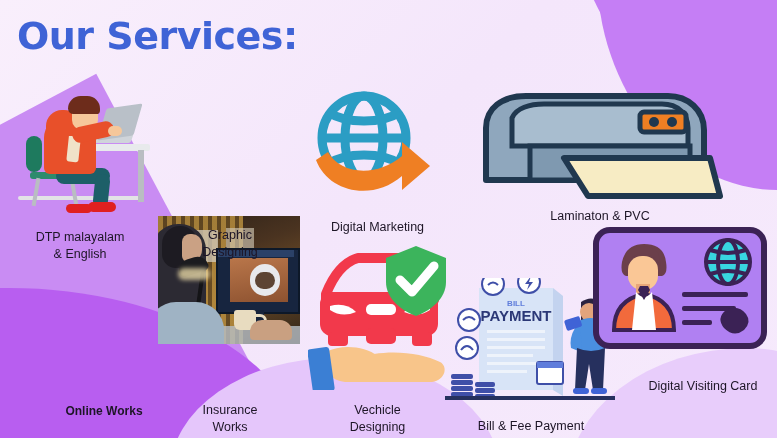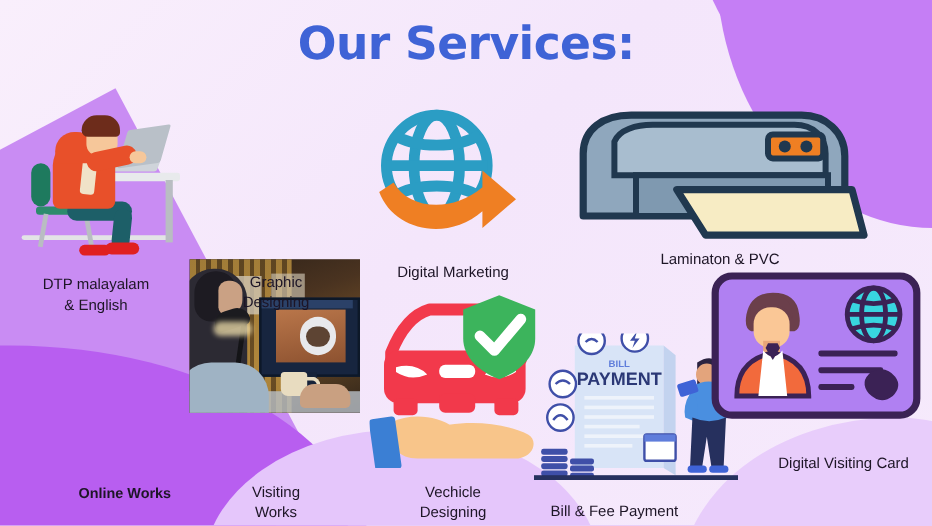"Our Services:" #title { padding-left: none -> 17px; text-align: center -> none }
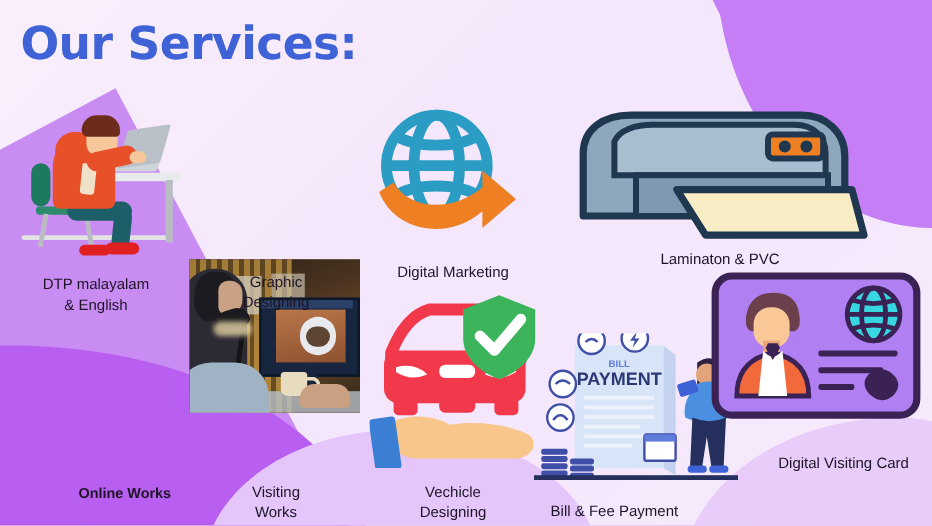"Visiting" span { text: Visiting -> Insurance }
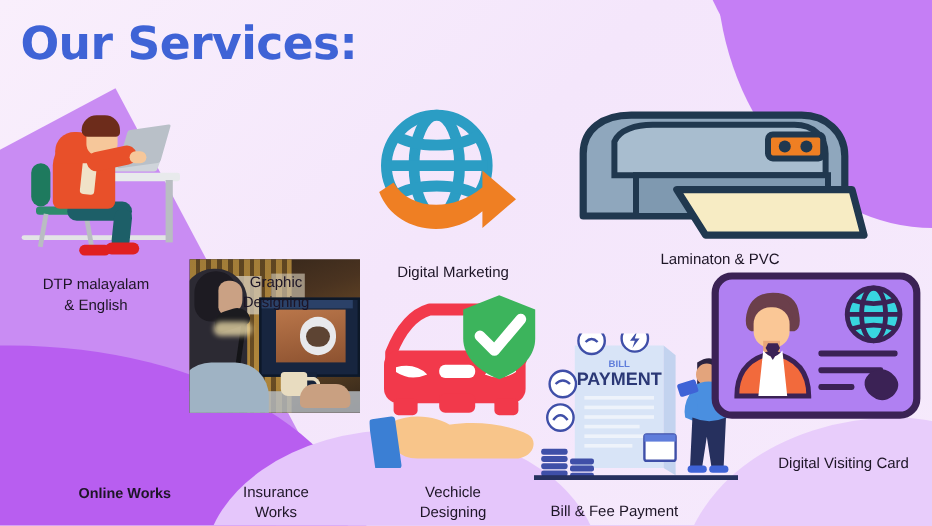"Bill & Fee Payment" #cap-bill { left: 417px -> 436px }
